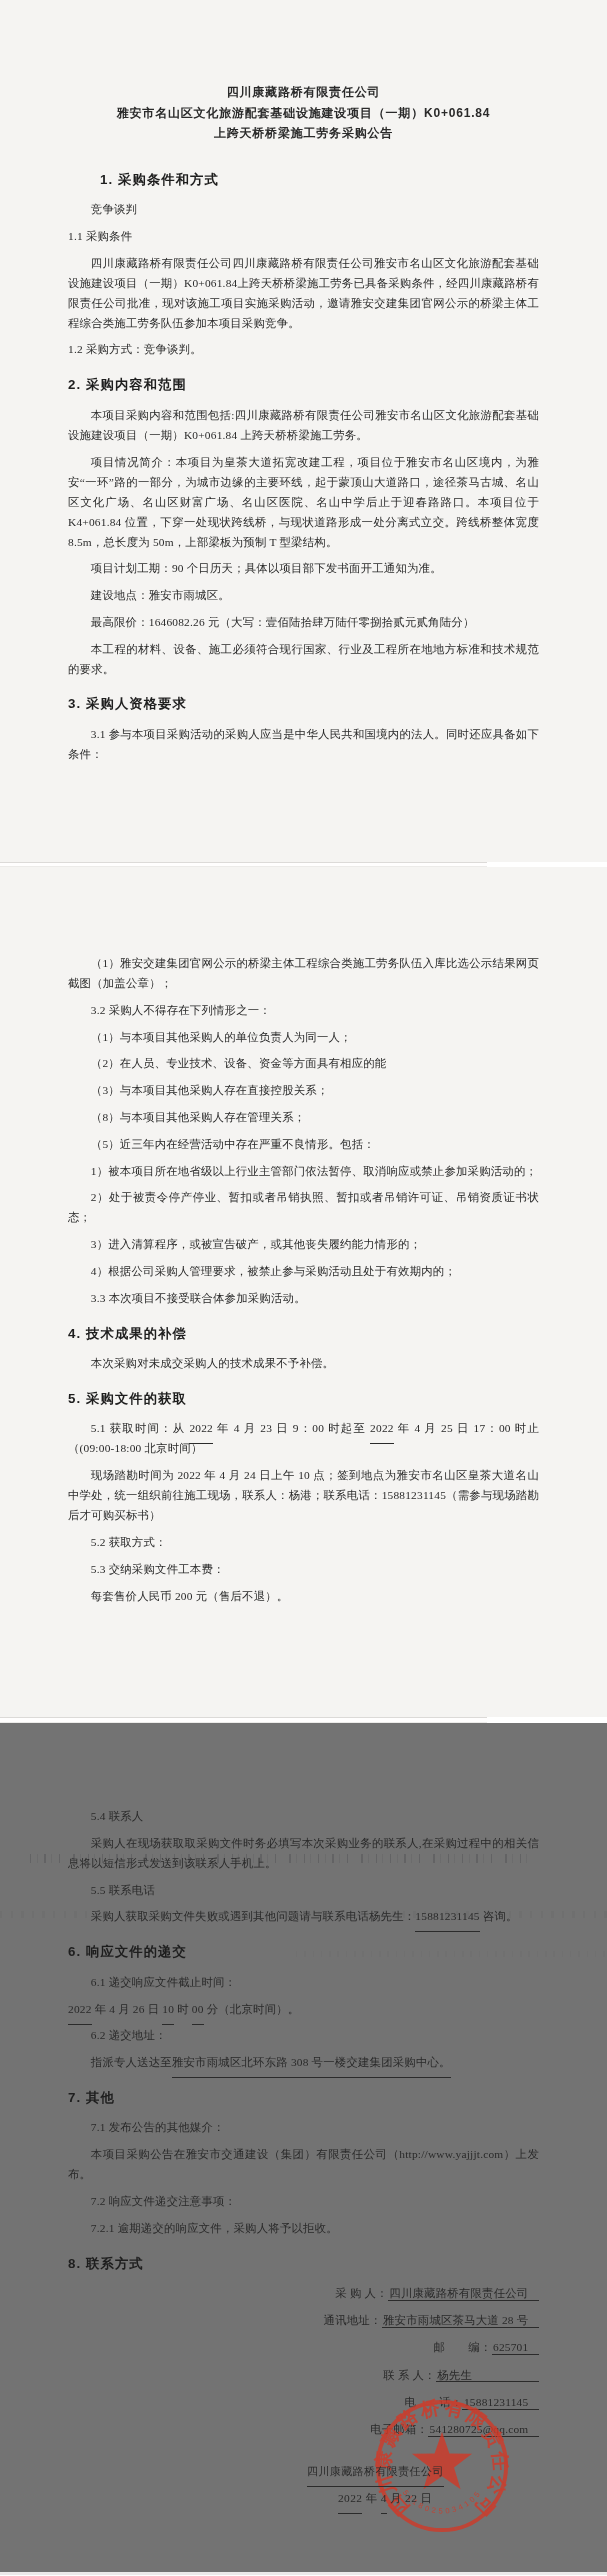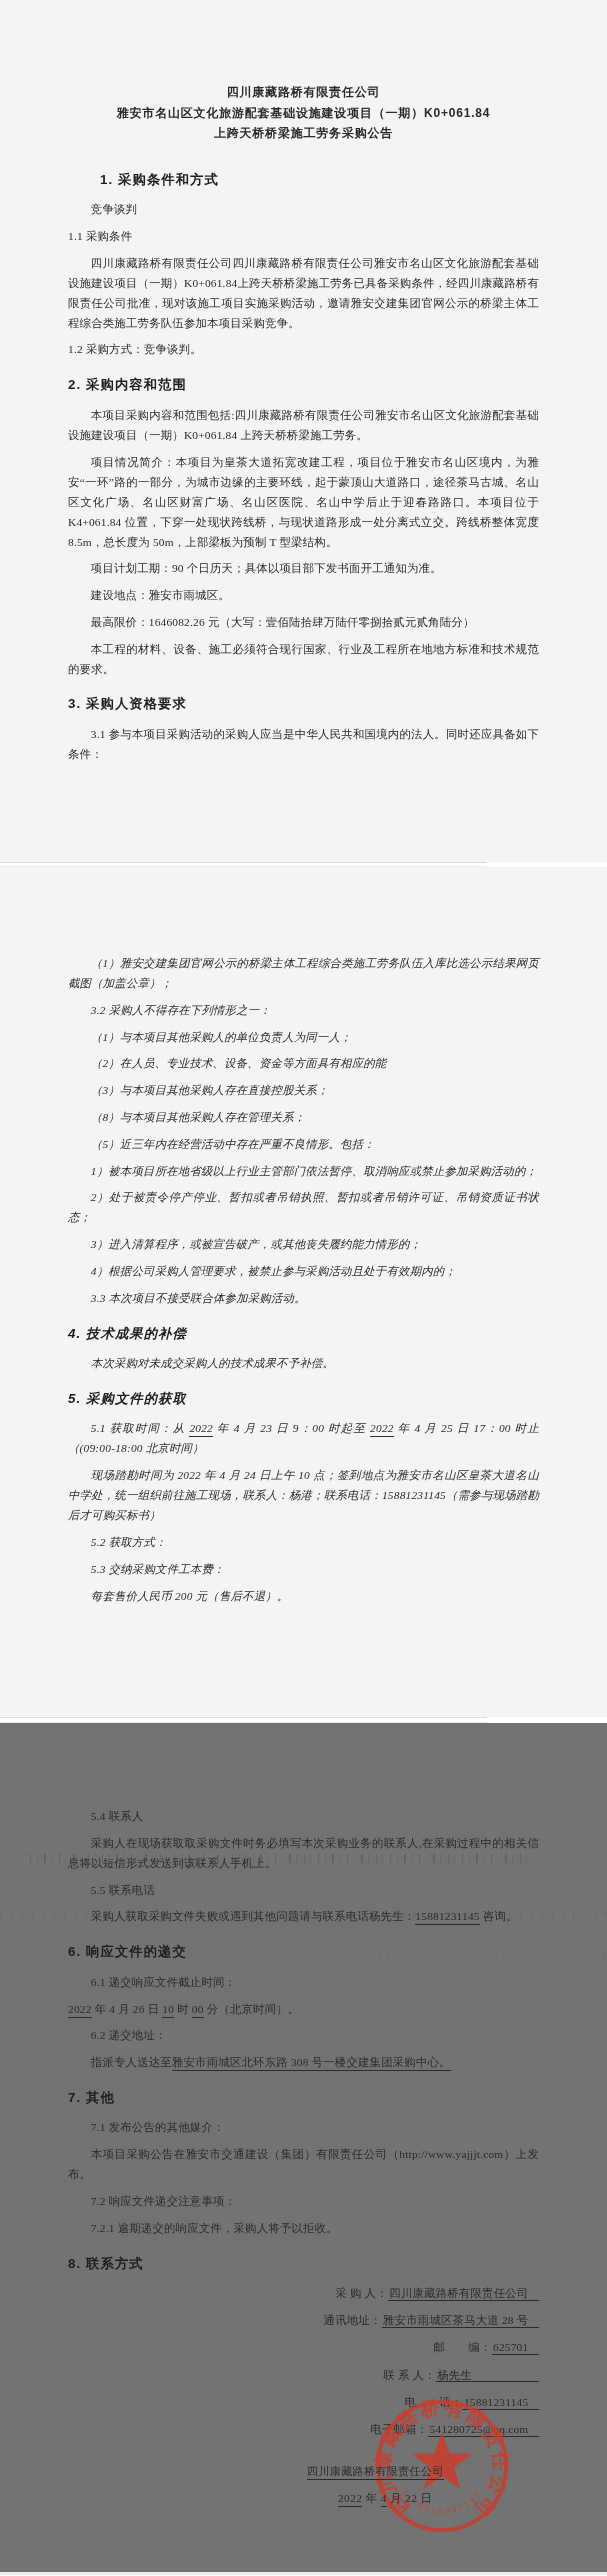"（1）雅安交建集团官网公示的桥梁主体工程综合类施工劳务队伍入库比选公示结果网页截" .page2 { font-style: italic -> none }
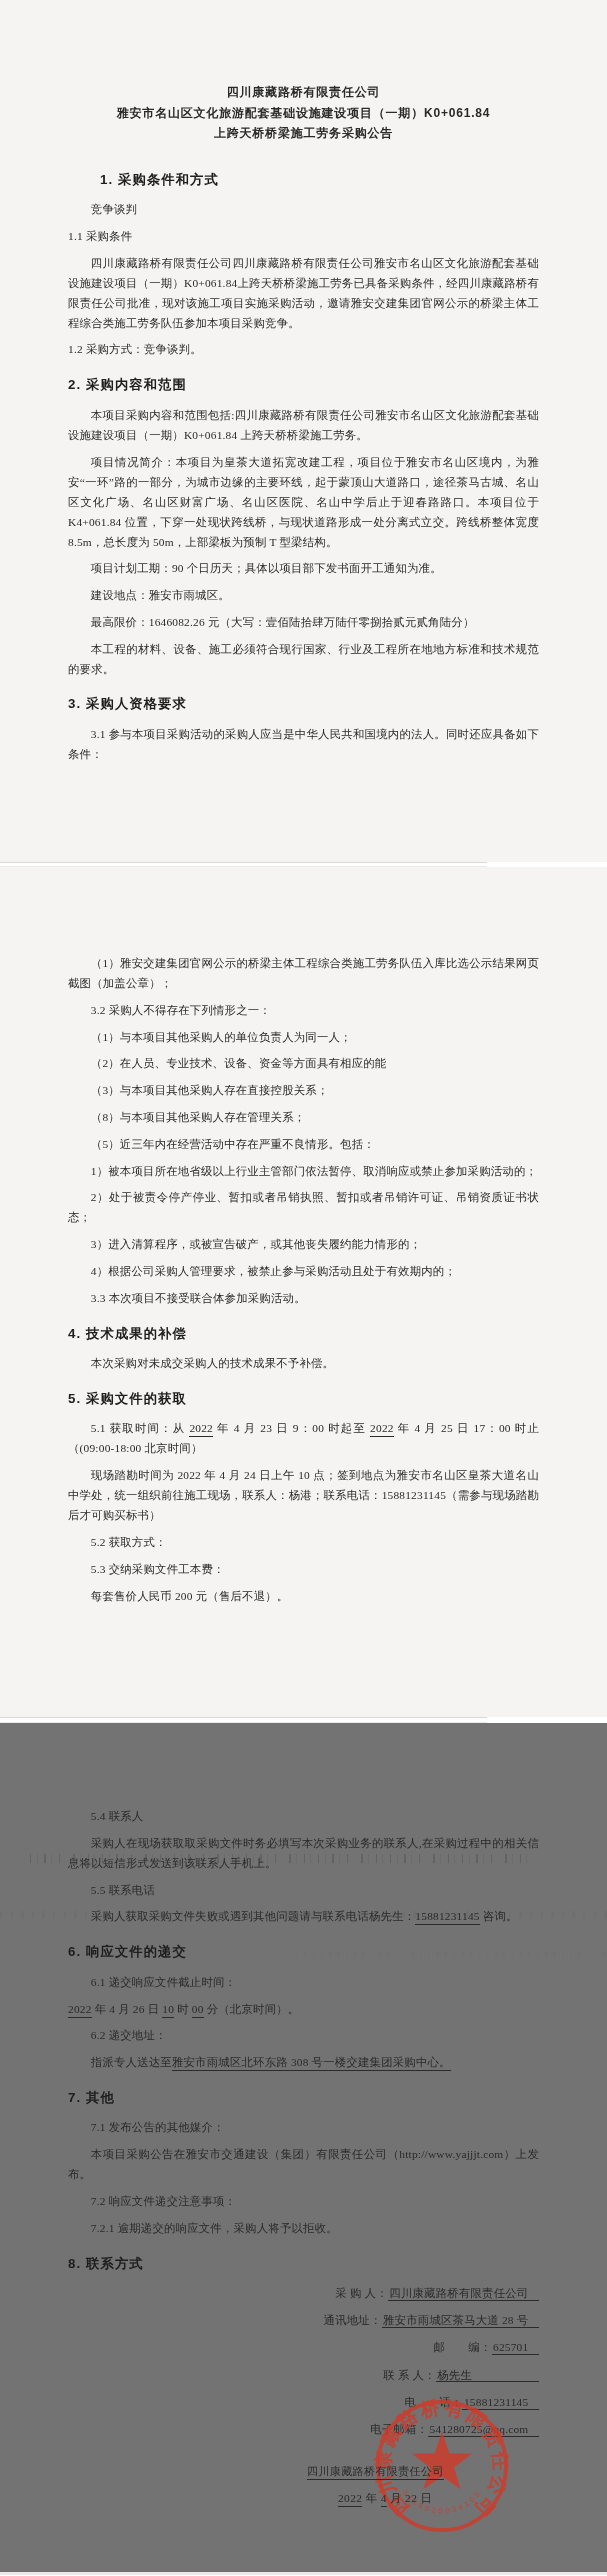"2022" .u { padding-bottom: 2px -> 9px }
